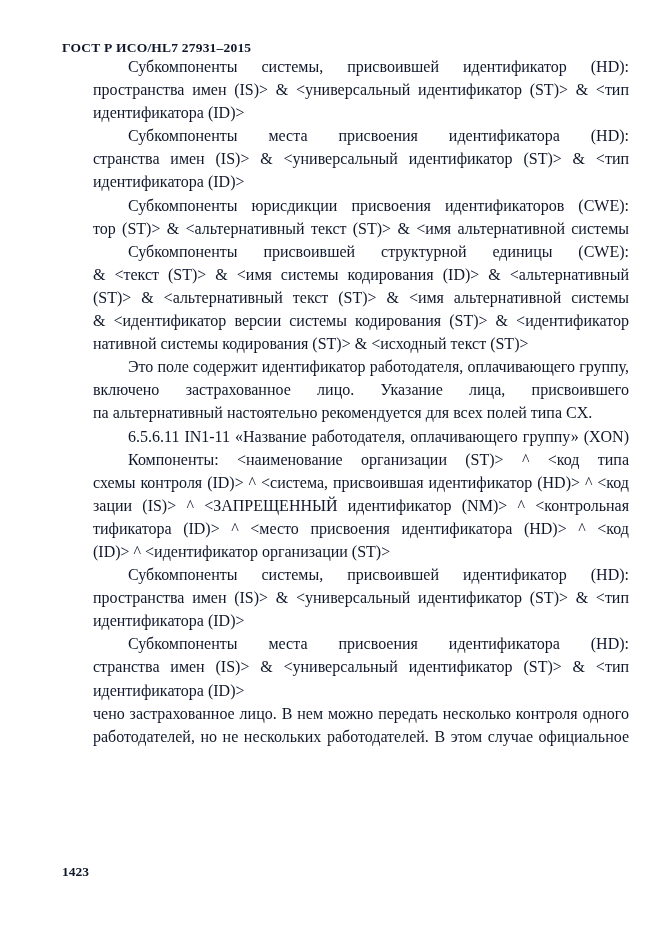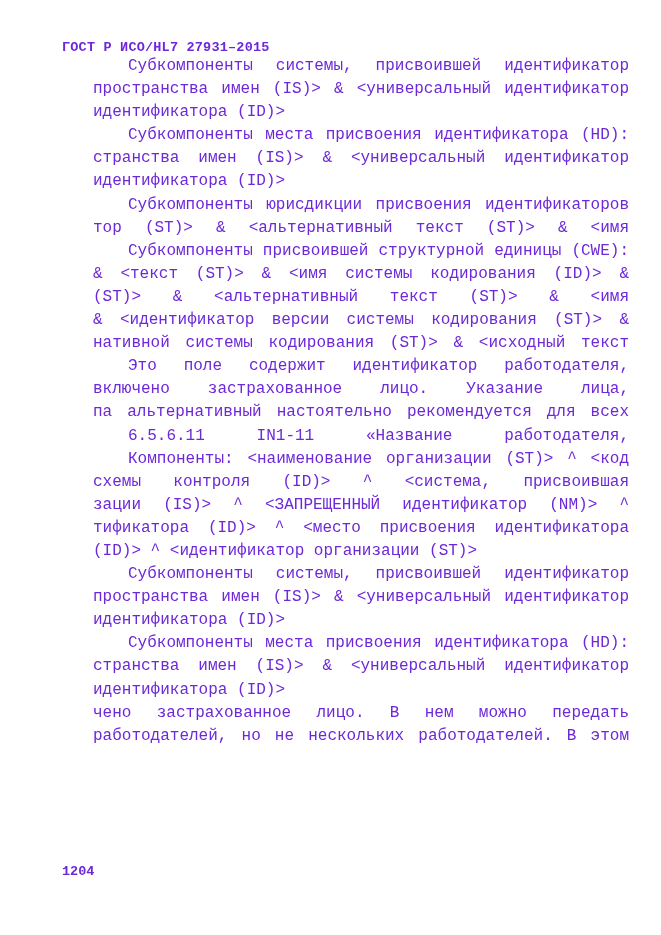"ГОСТ Р ИСО/HL7 27931–2015" .page { color: #6d28d9 -> #0f172a; font-family: Liberation Mono, monospace -> Liberation Serif, serif }
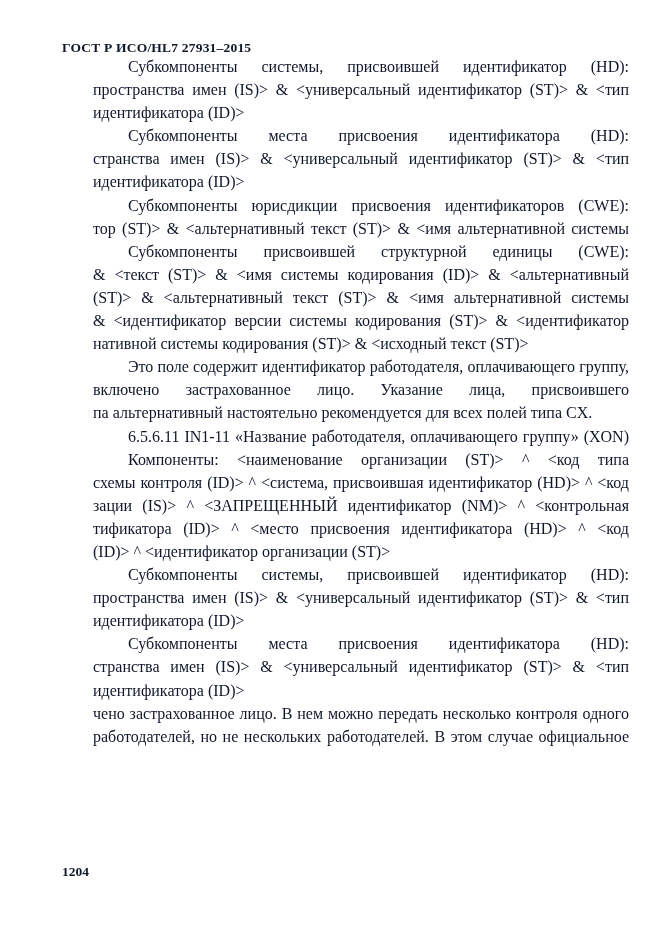"1204" div.page-number { text: 1204 -> 1423 }
